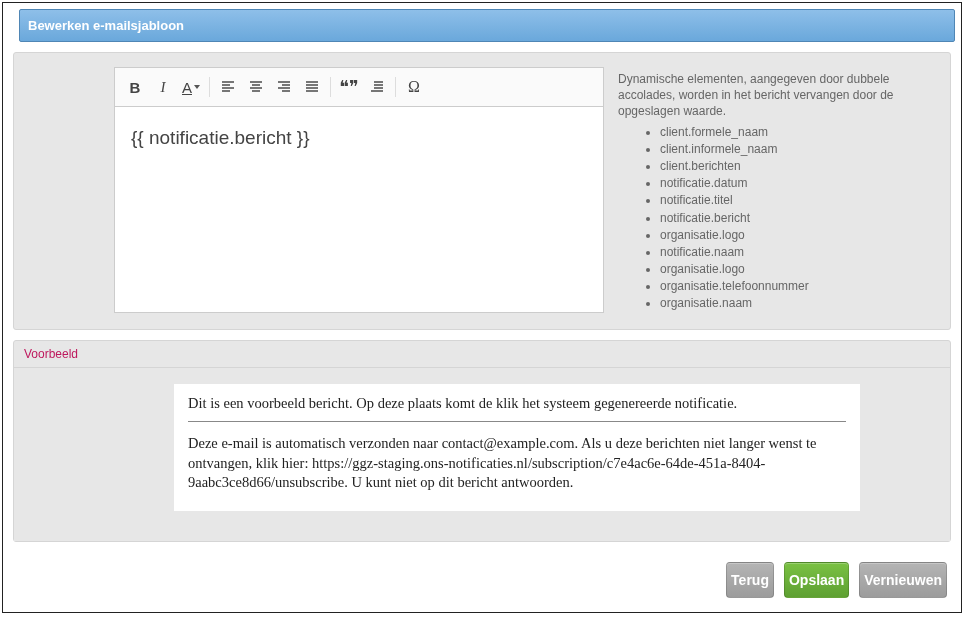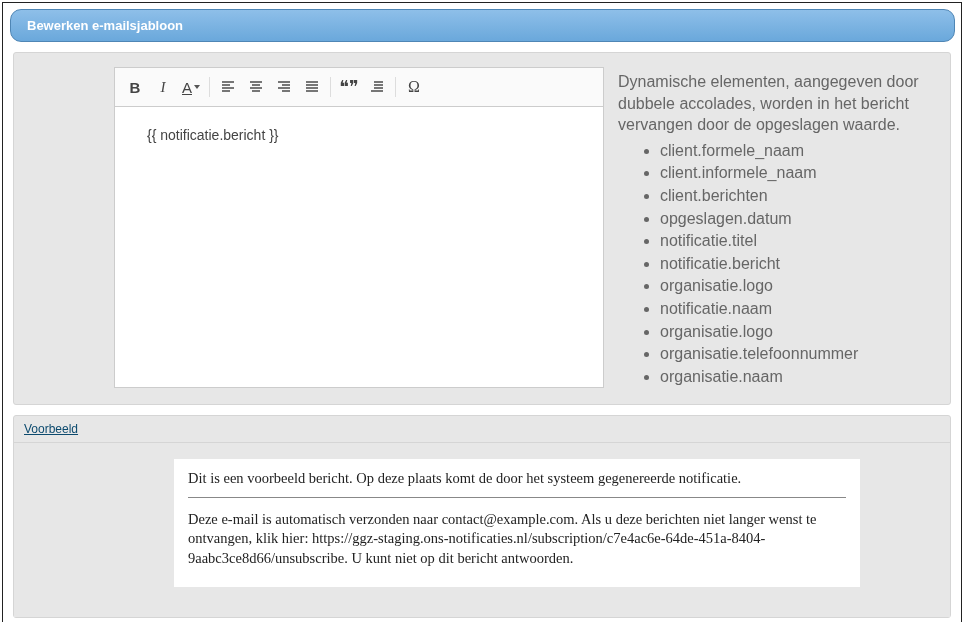"Bewerken e-mailsjabloon" .dialog-header { border-radius: 11px -> 2px; margin: 6px 6px 10px 7px -> 6px 6px 10px 16px; padding: 8px 16px -> 8px 8px }
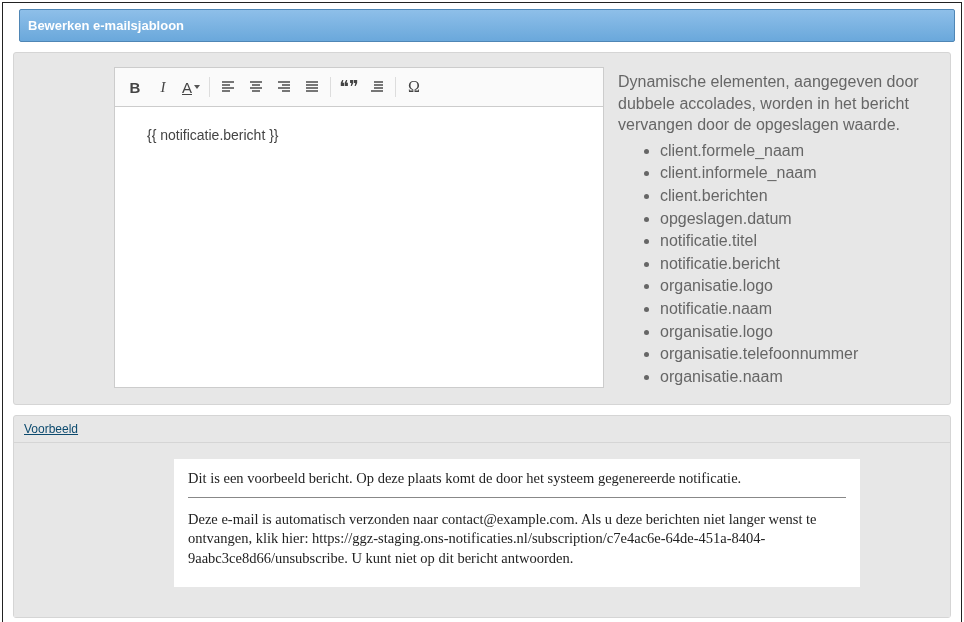"Dynamische elementen, aangegeven door" .vars-help { font-size: 16px -> 12px }
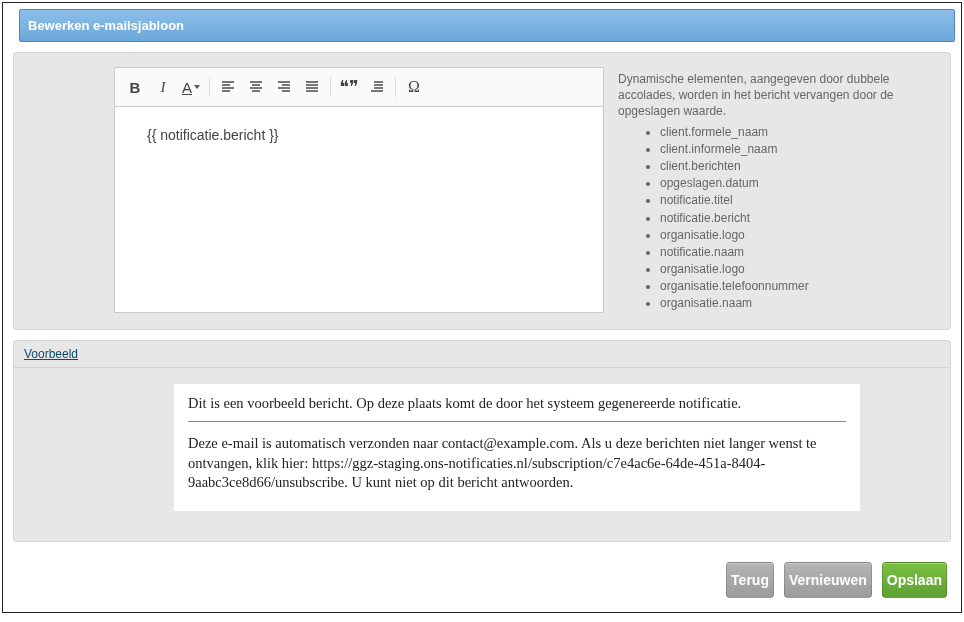"{{ notificatie.bericht }}" .editor-area { font-size: 14px -> 19px; padding: 20px 32px -> 20px 16px }
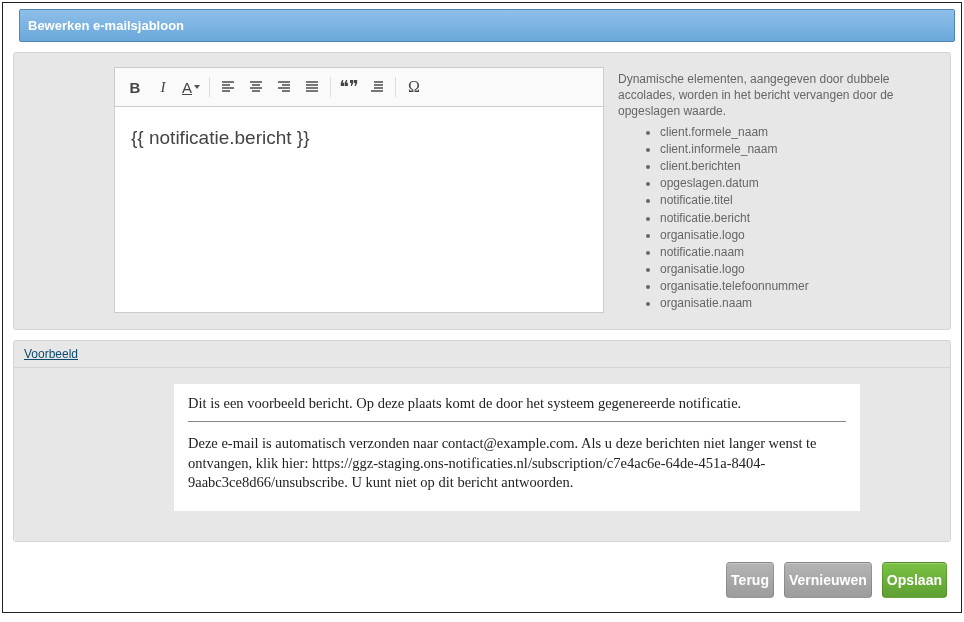"opgeslagen.datum" li { text: opgeslagen.datum -> notificatie.datum }
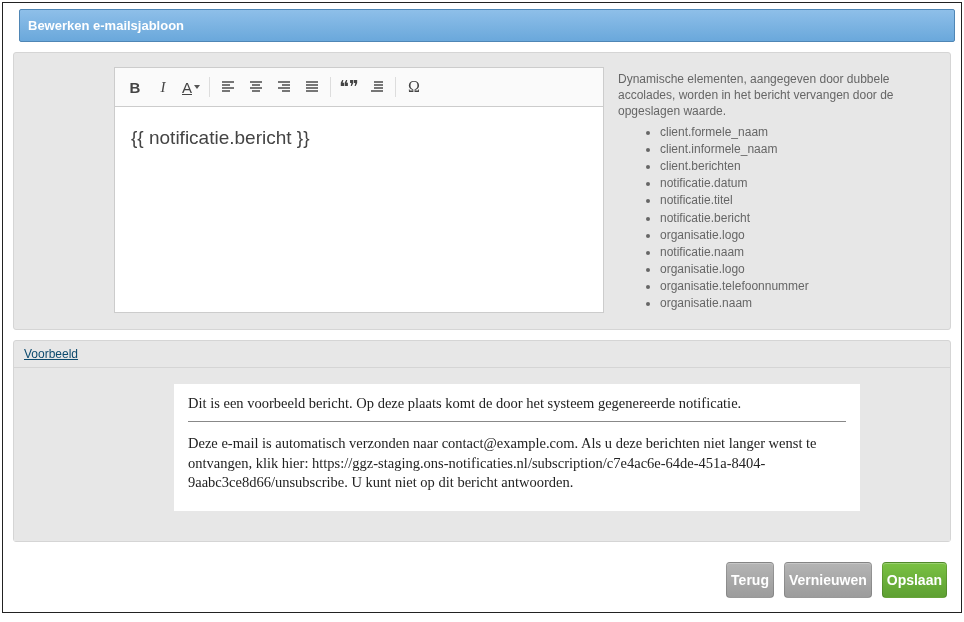"Voorbeeld" .panel-header { color: #0c4a6e -> #be185d; text-decoration: underline -> none }
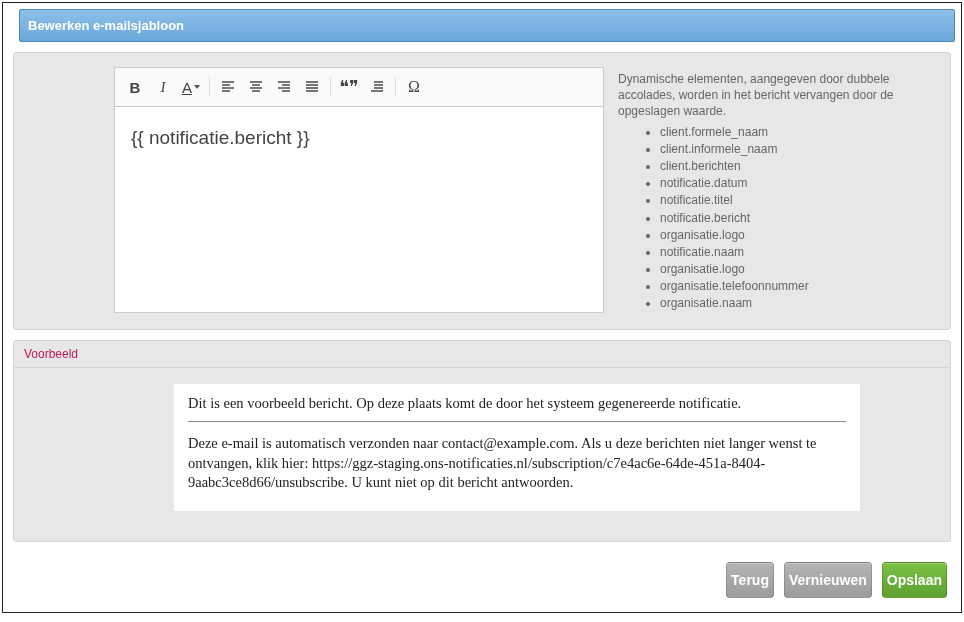"Dit is een voorbeeld bericht." div { text: door -> klik }
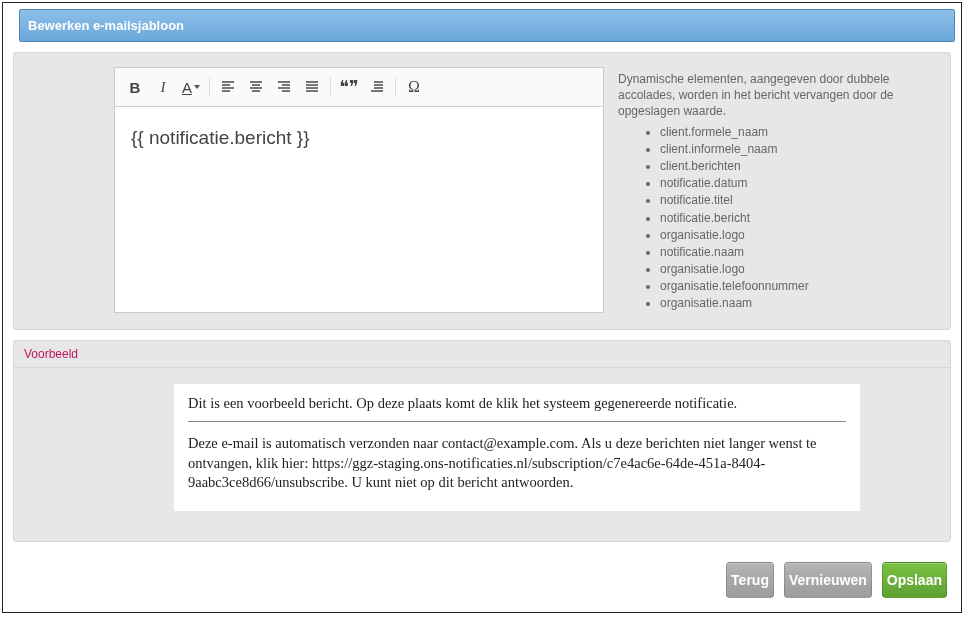"Vernieuwen" button.btn { order: before "Opslaan" -> after "Opslaan" }
